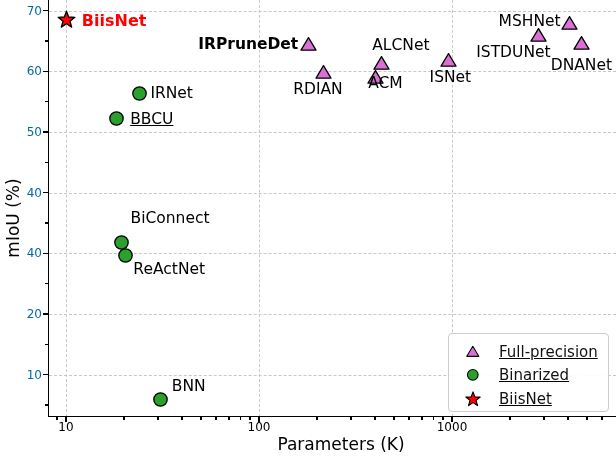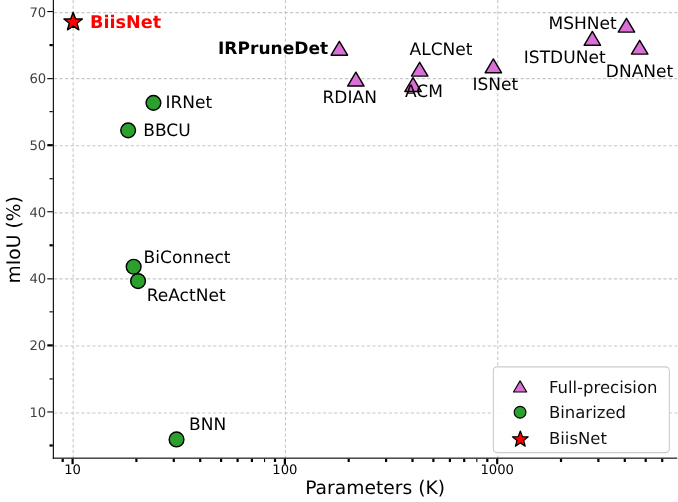"70" .ytick-label { color: #404040 -> #0369a1 }
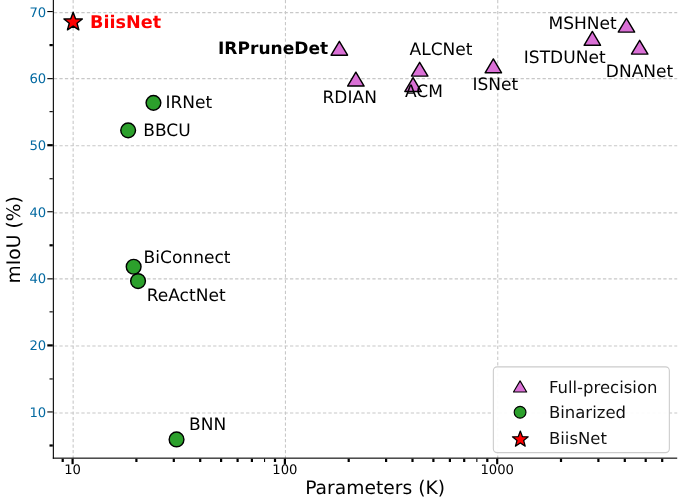"BBCU" div.point-label { text-decoration: none -> underline }
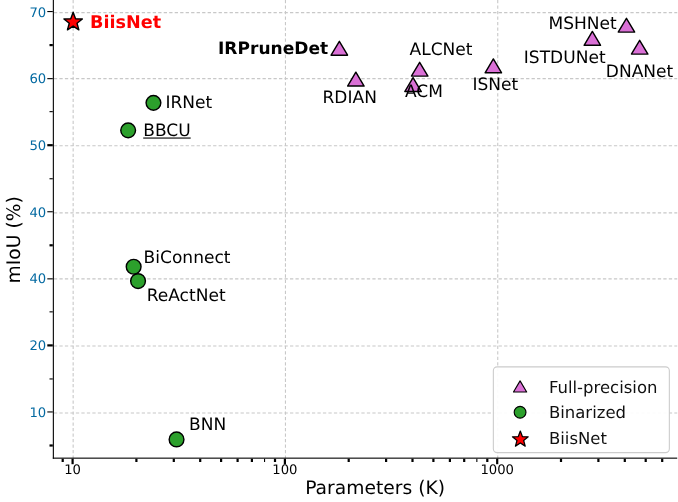"BiConnect" div.point-label { top: 234px -> 218px }
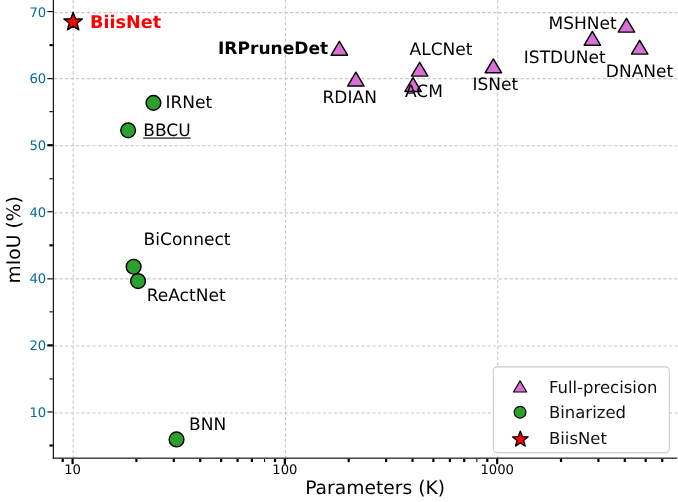"Full-precision" .legend-row { text-decoration: none -> underline }
